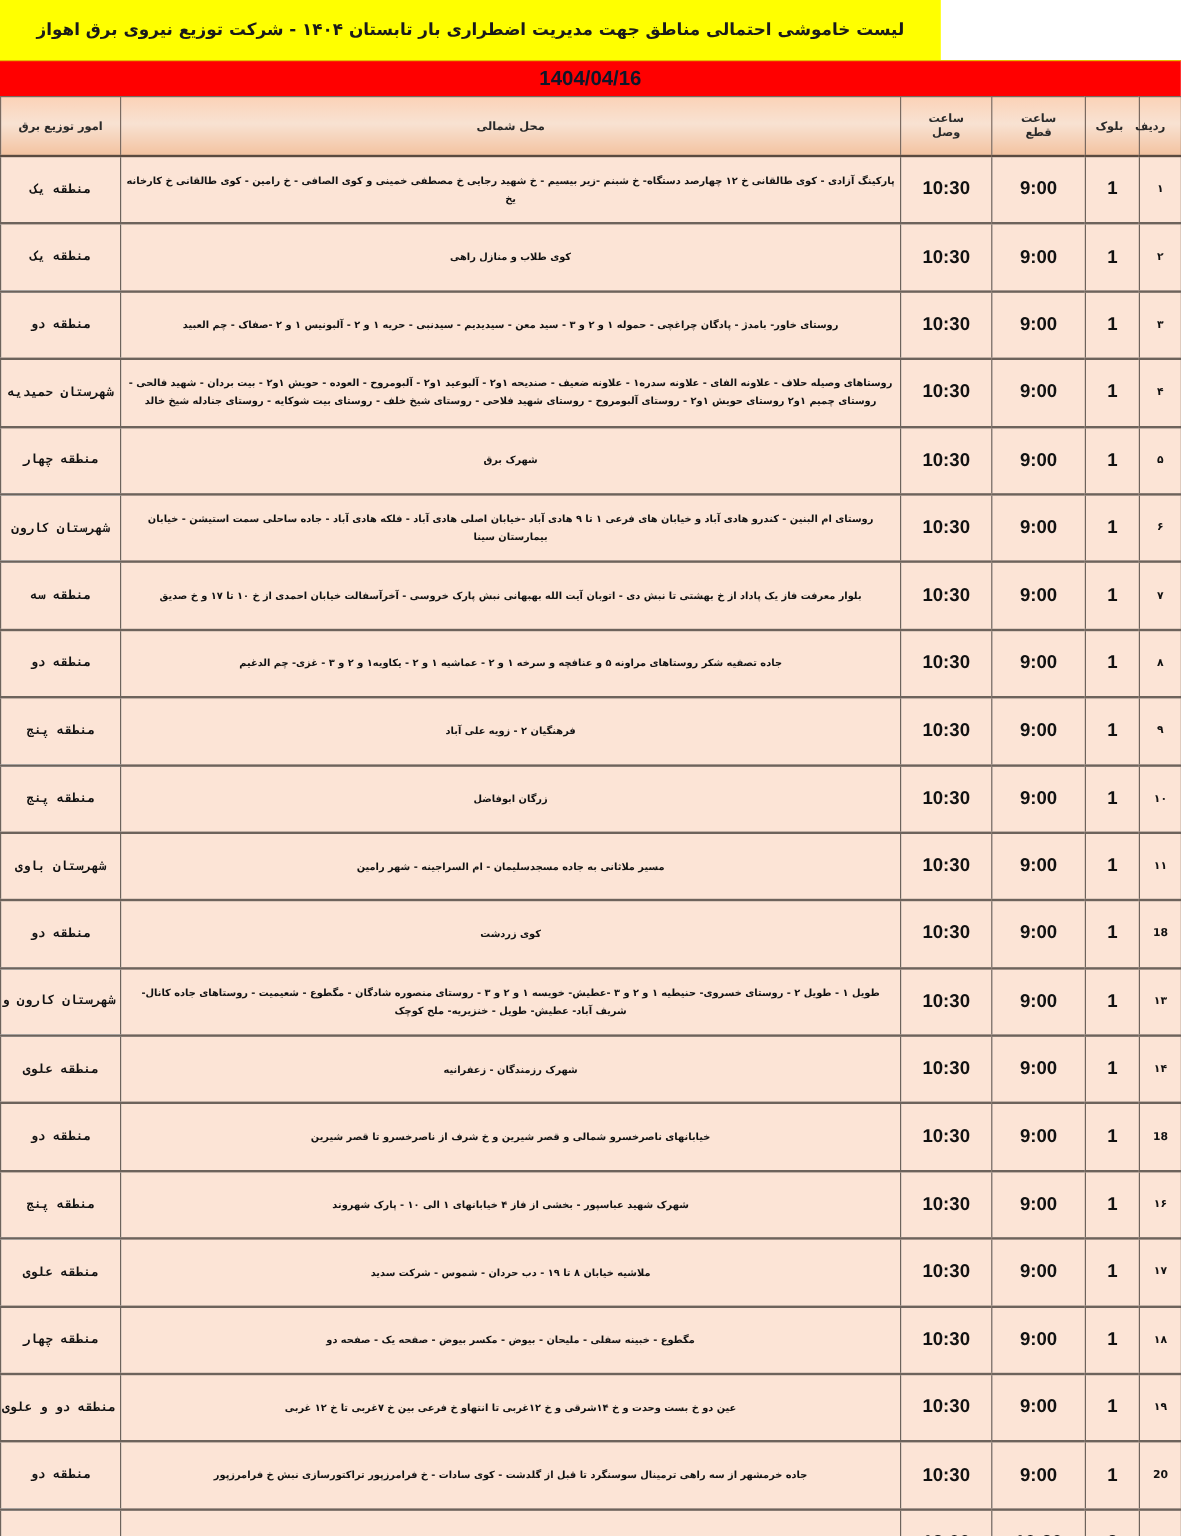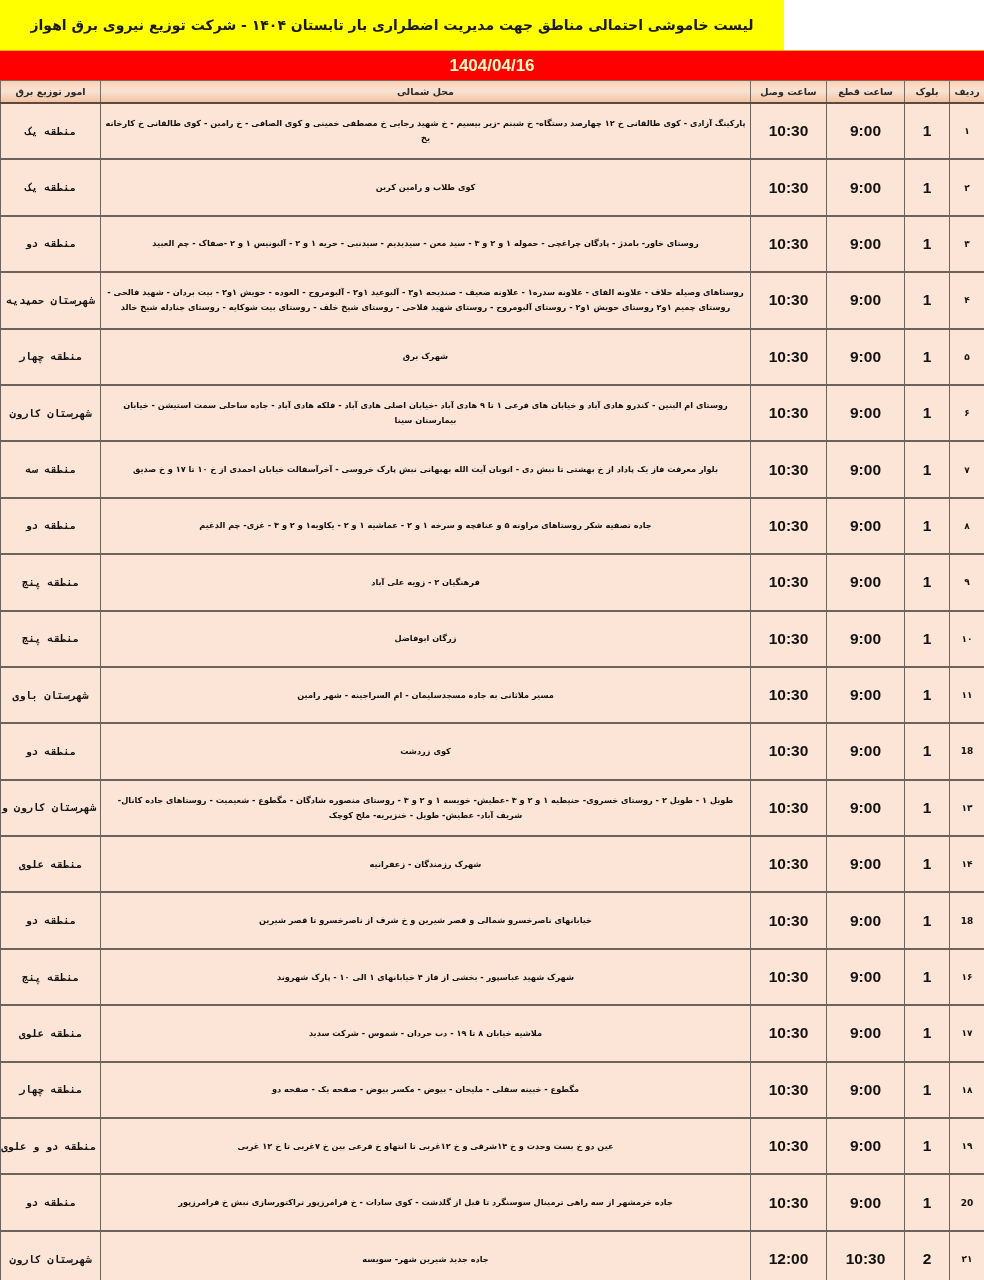"1404/04/16" .date-bar { color: #fef9c3 -> #0f172a }
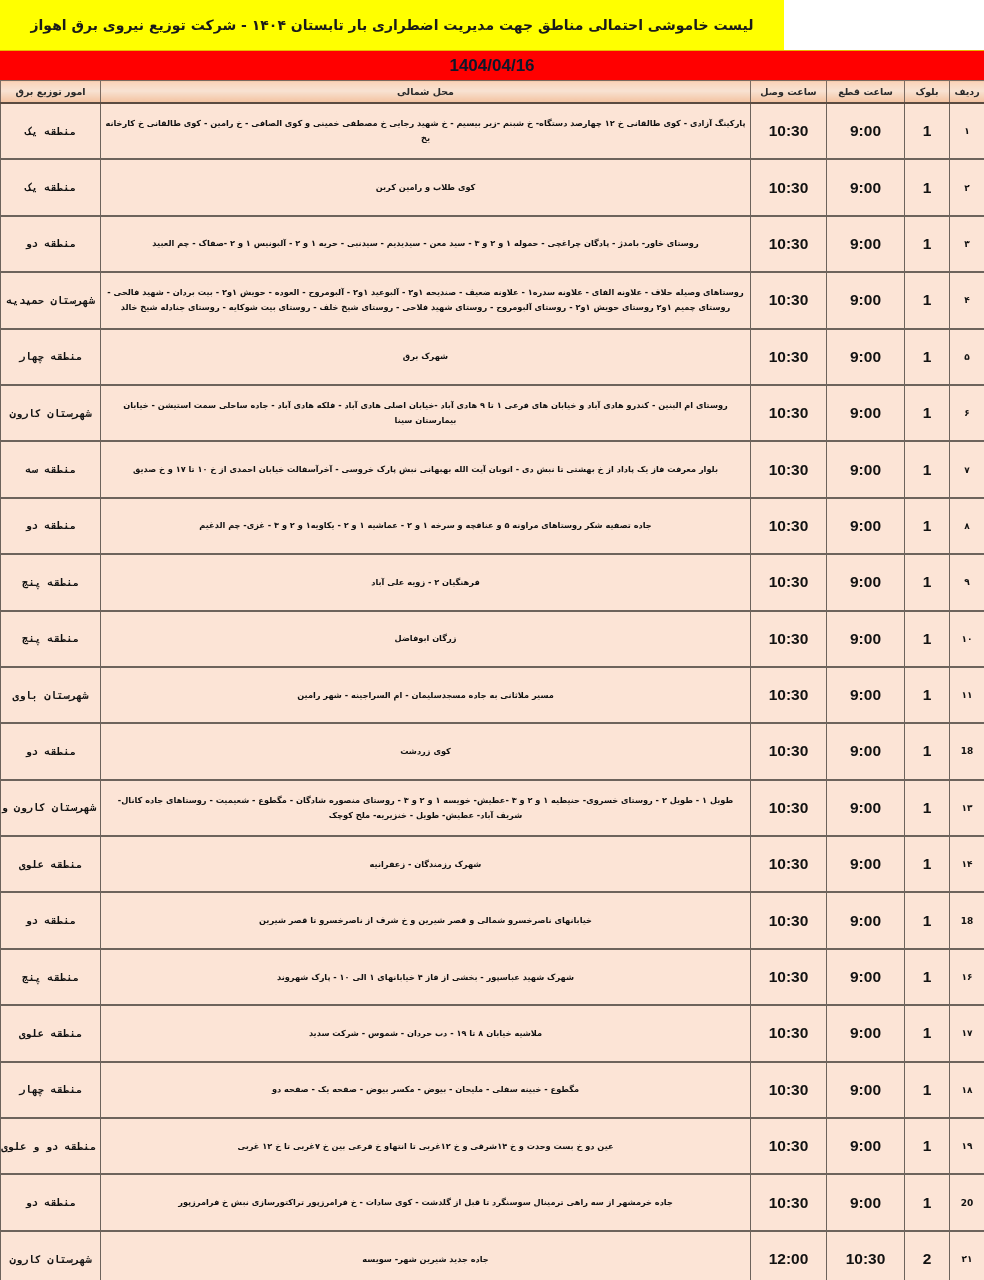"امور توزیع برق" table.grid th { padding: 0 -> 13px }
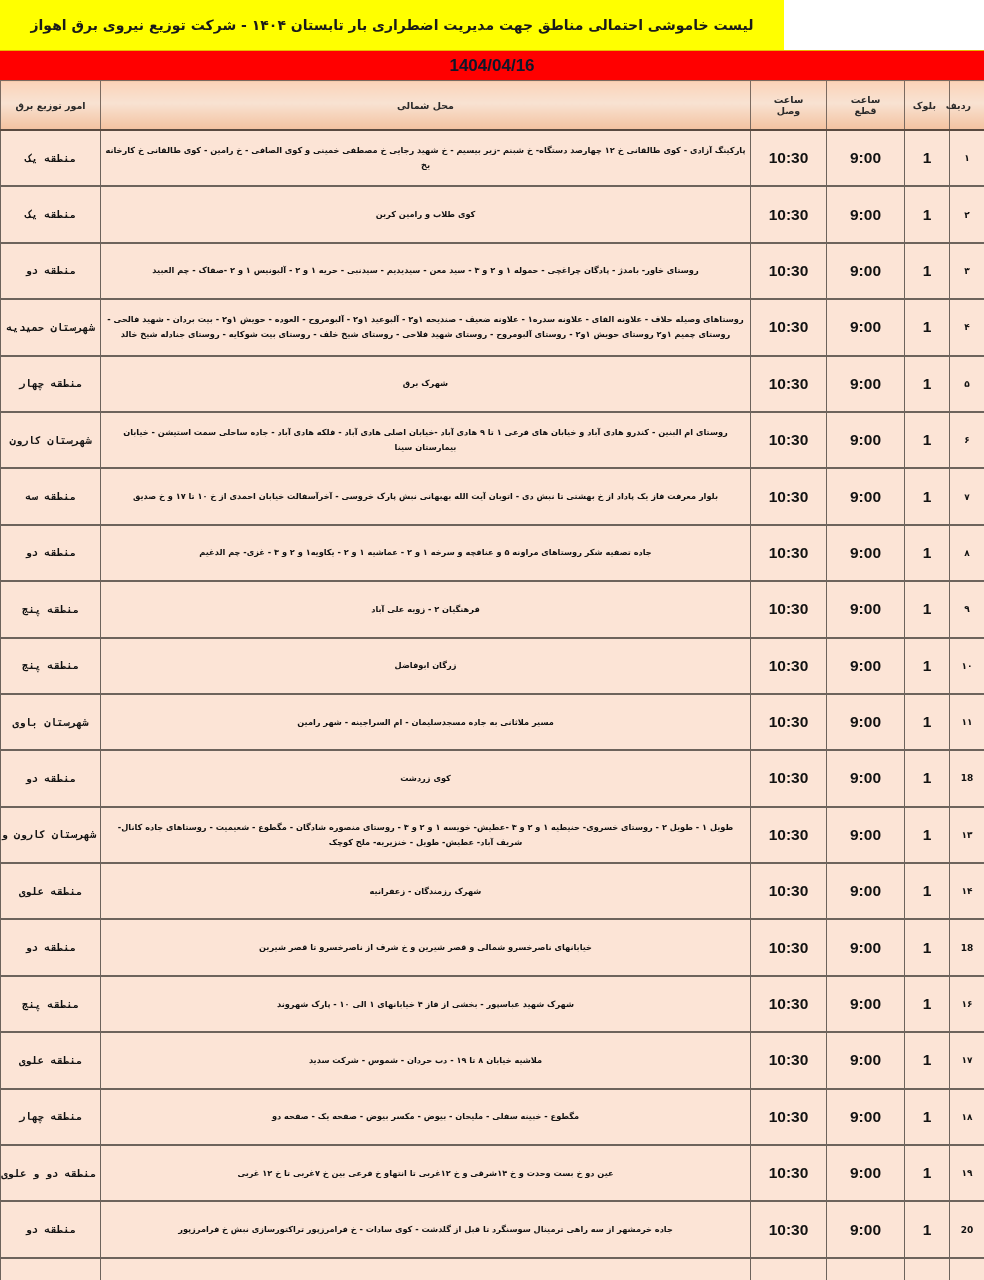"کوی طلاب و رامین کربن" td.c-loc { text: رامین کربن -> منازل راهی }
